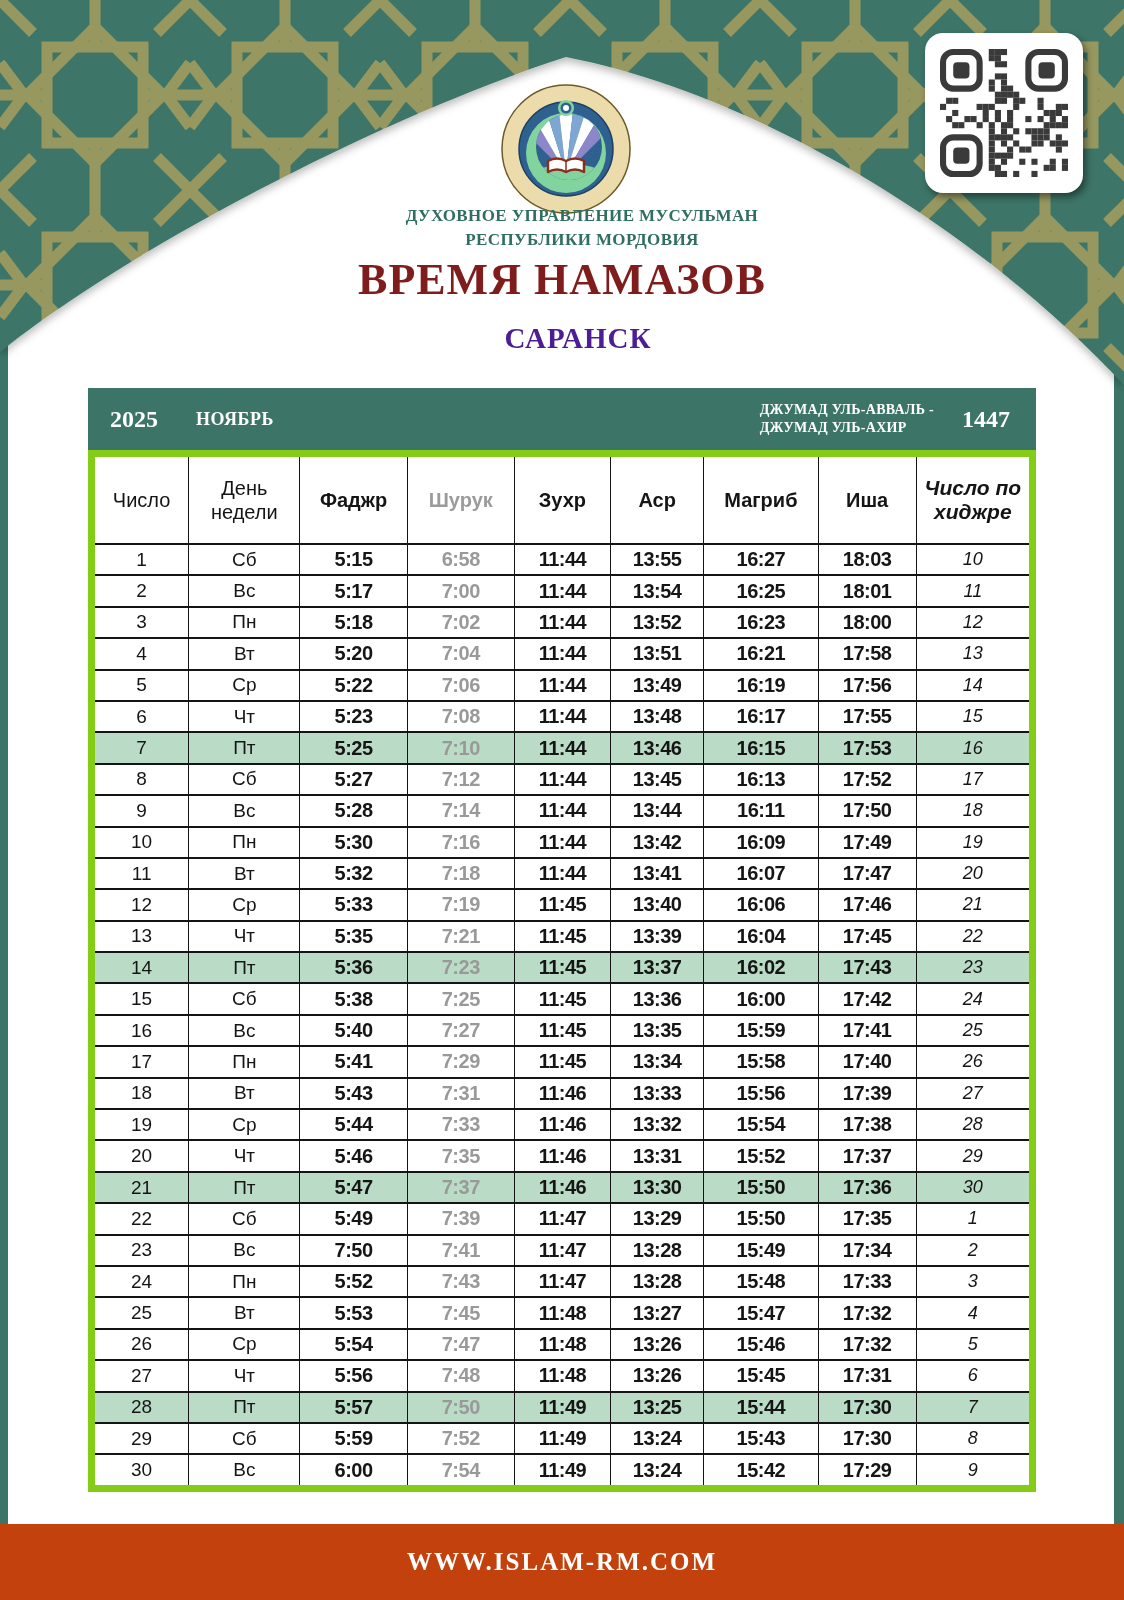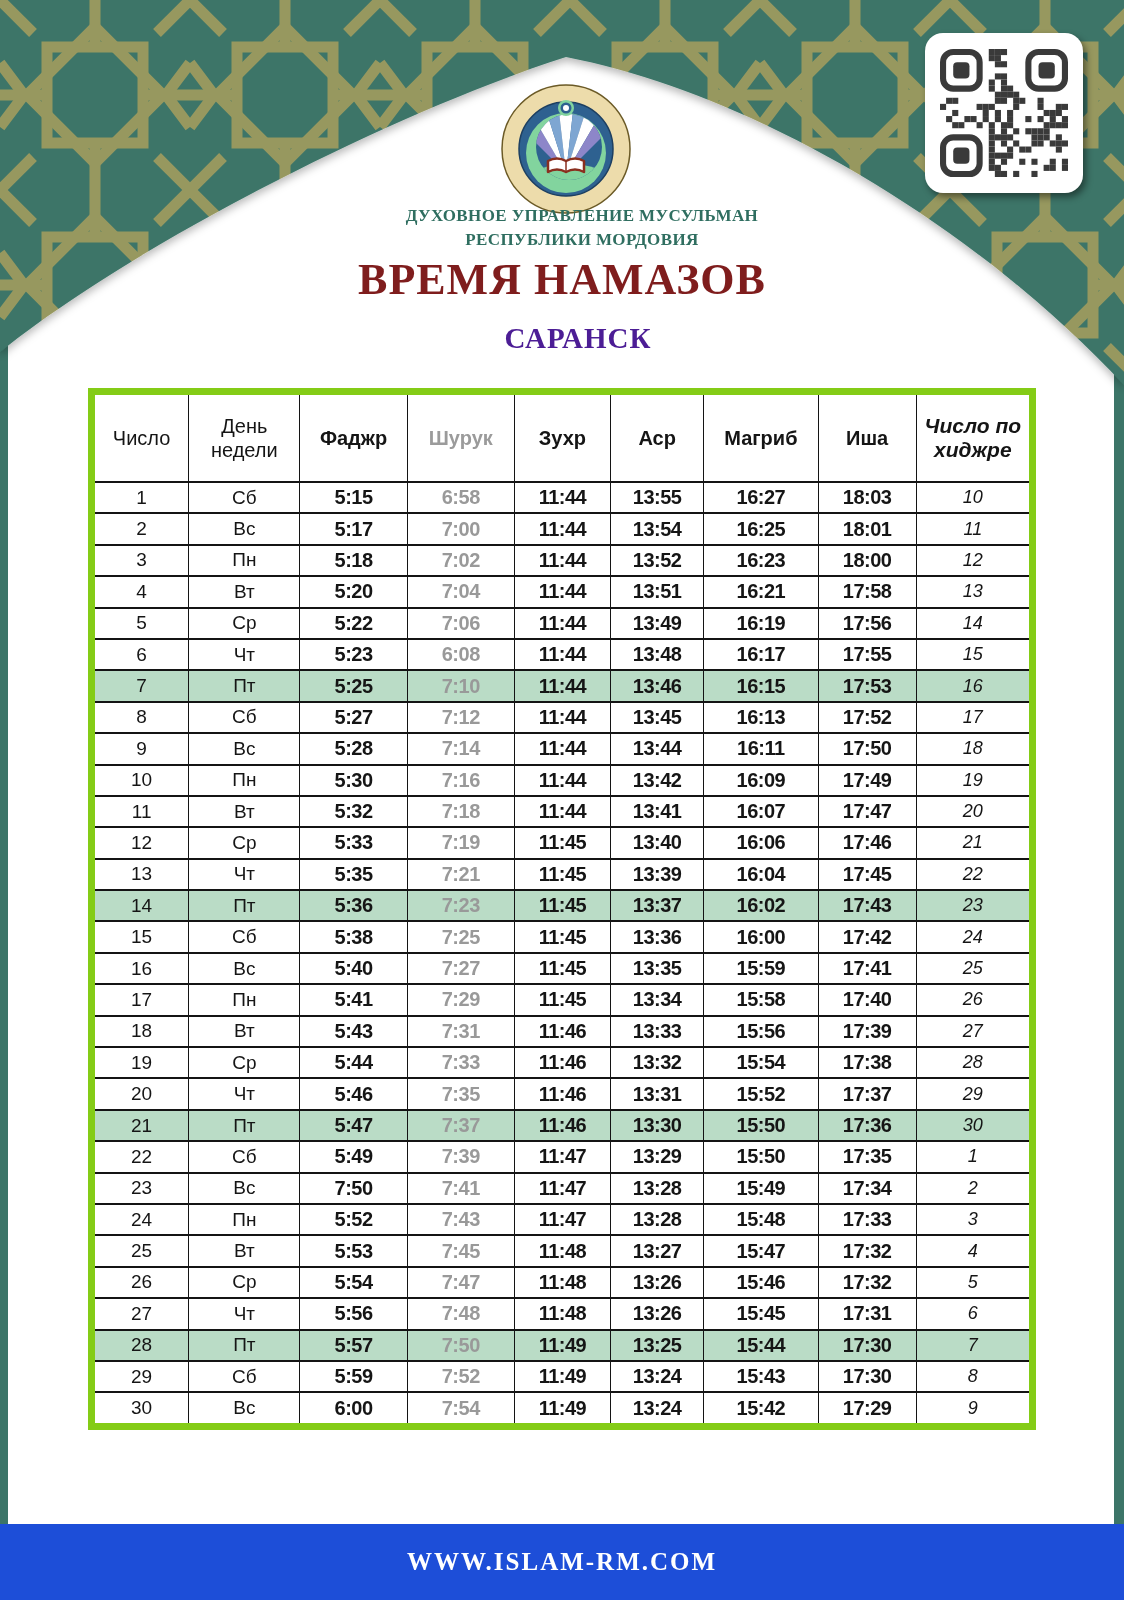"2025" div.band { html: none -> <div> <span>2025</span> <span>НОЯБРЬ</span> <span></span> <span> <span>ДЖУМАД УЛЬ-АВВАЛЬ -</span><br> <span>ДЖУМАД УЛЬ-АХИР</span> </span> <span>1447</span> </div> }
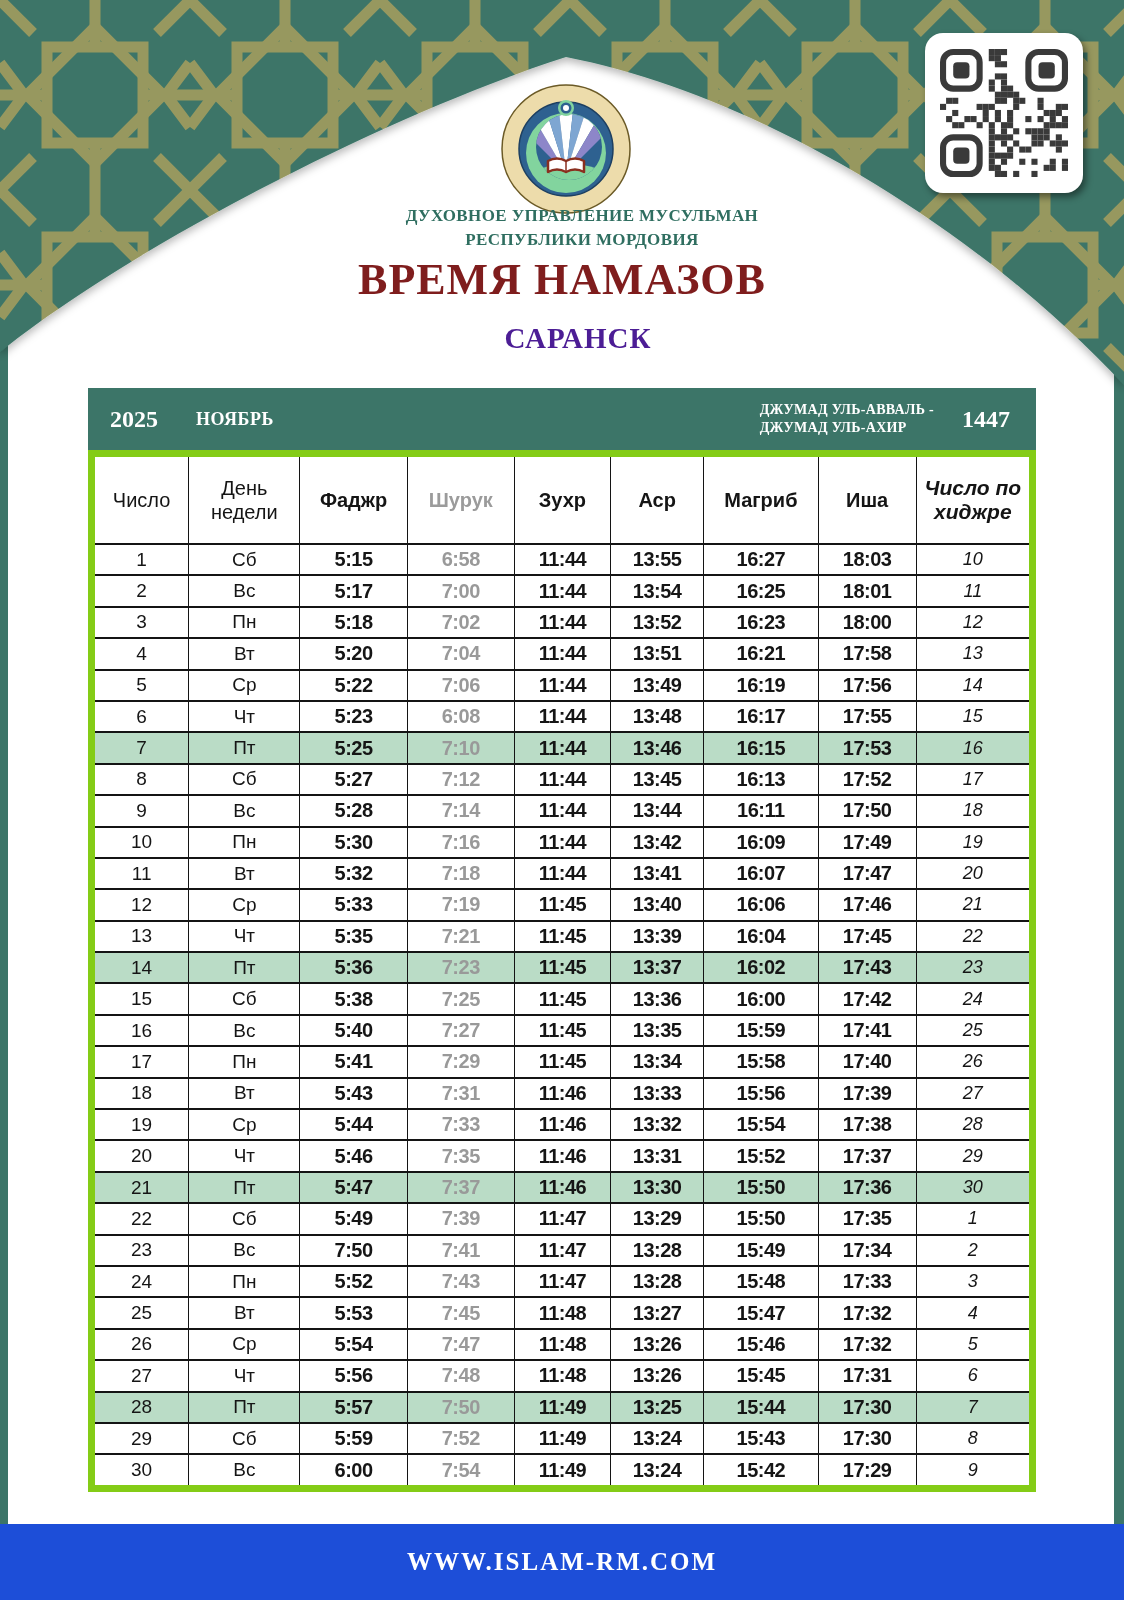"6:08" td.time { text: 6:08 -> 7:08 }
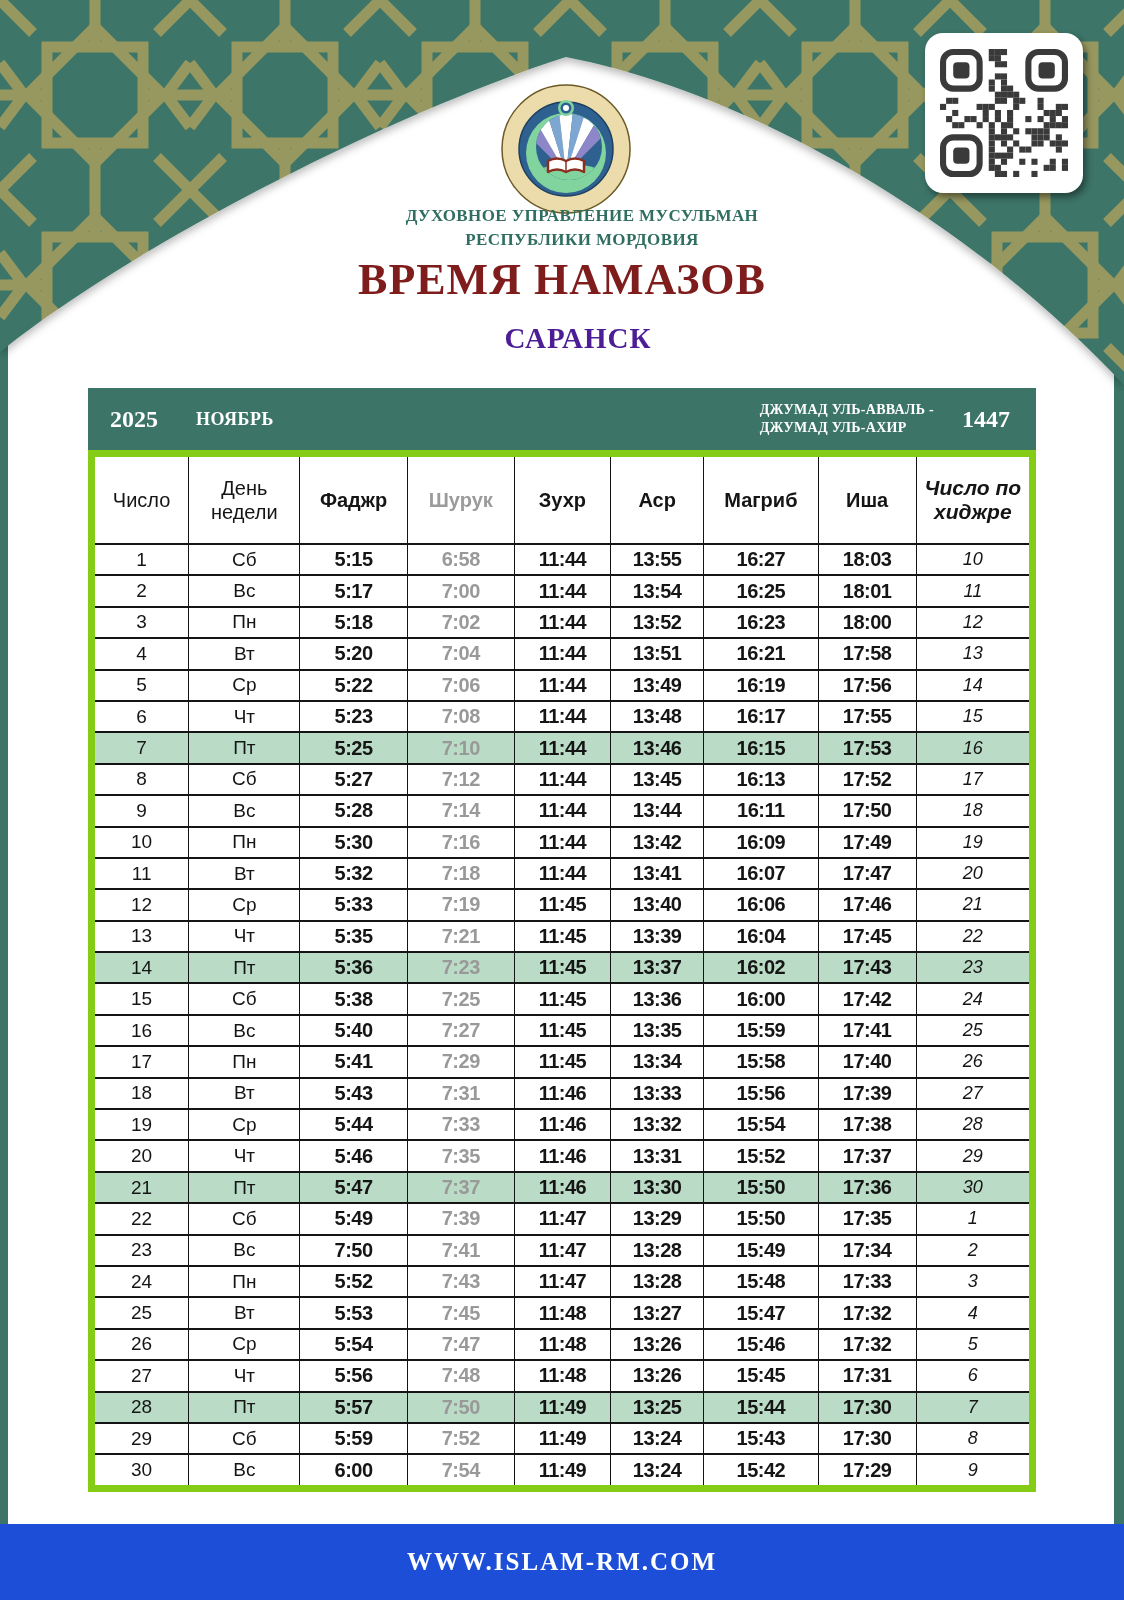"WWW.ISLAM-RM.COM" .footer { background: #1d4ed8 -> #c2410c }
